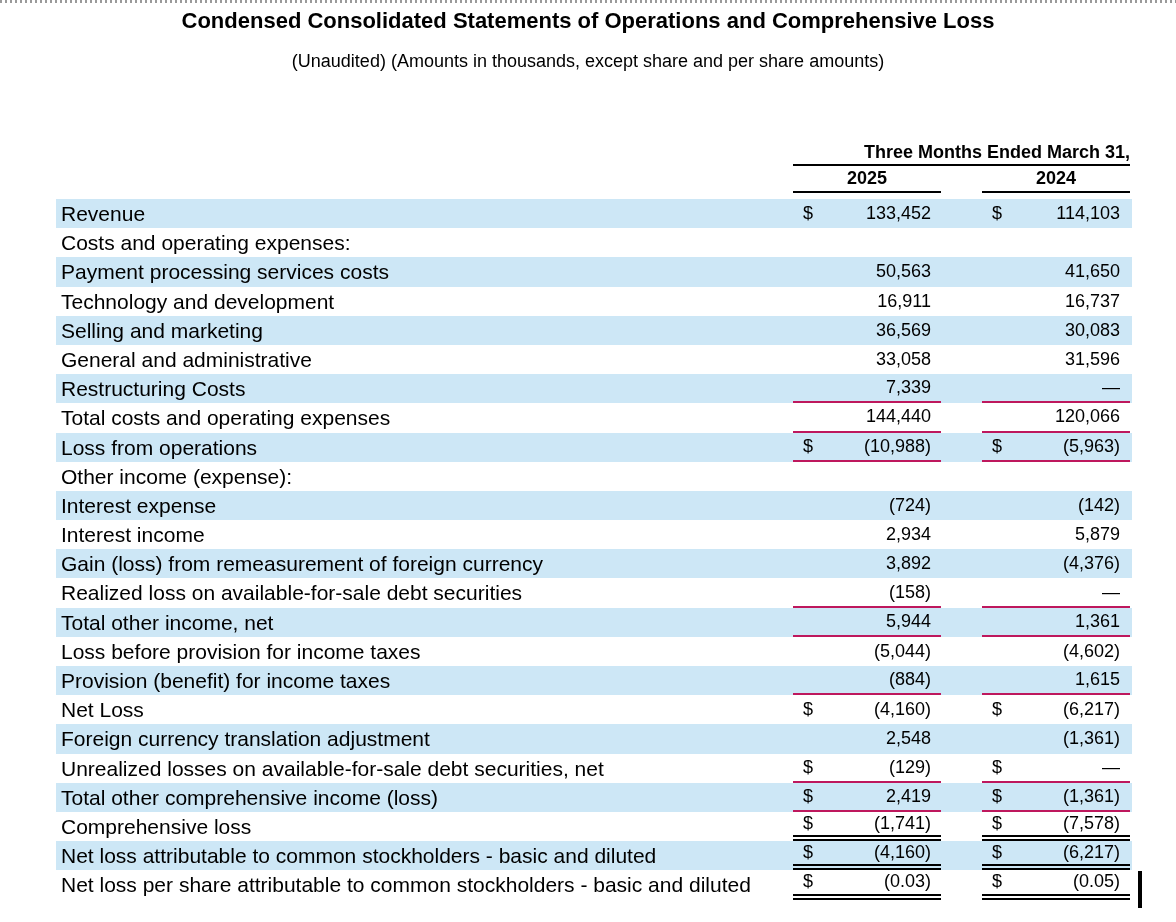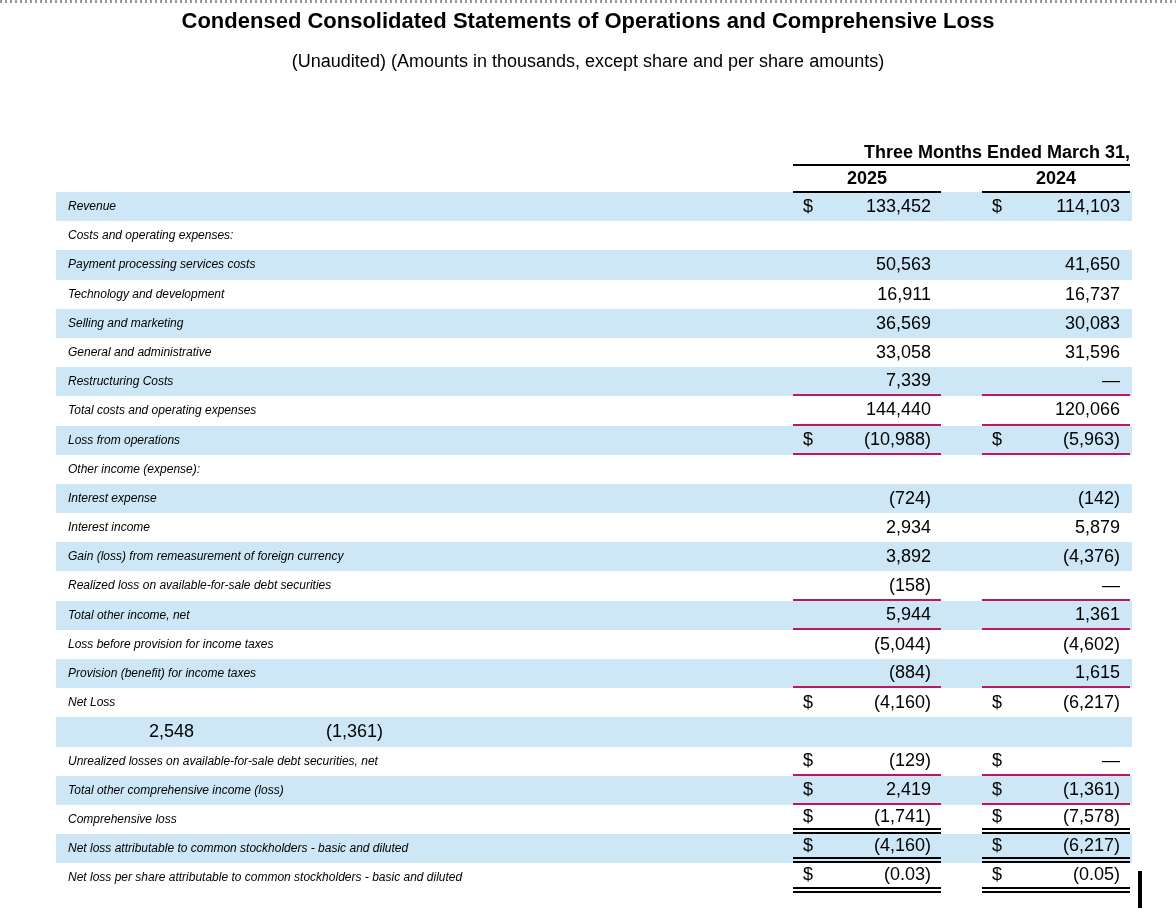"2025" .hdr-years { height: 26px -> 33px }
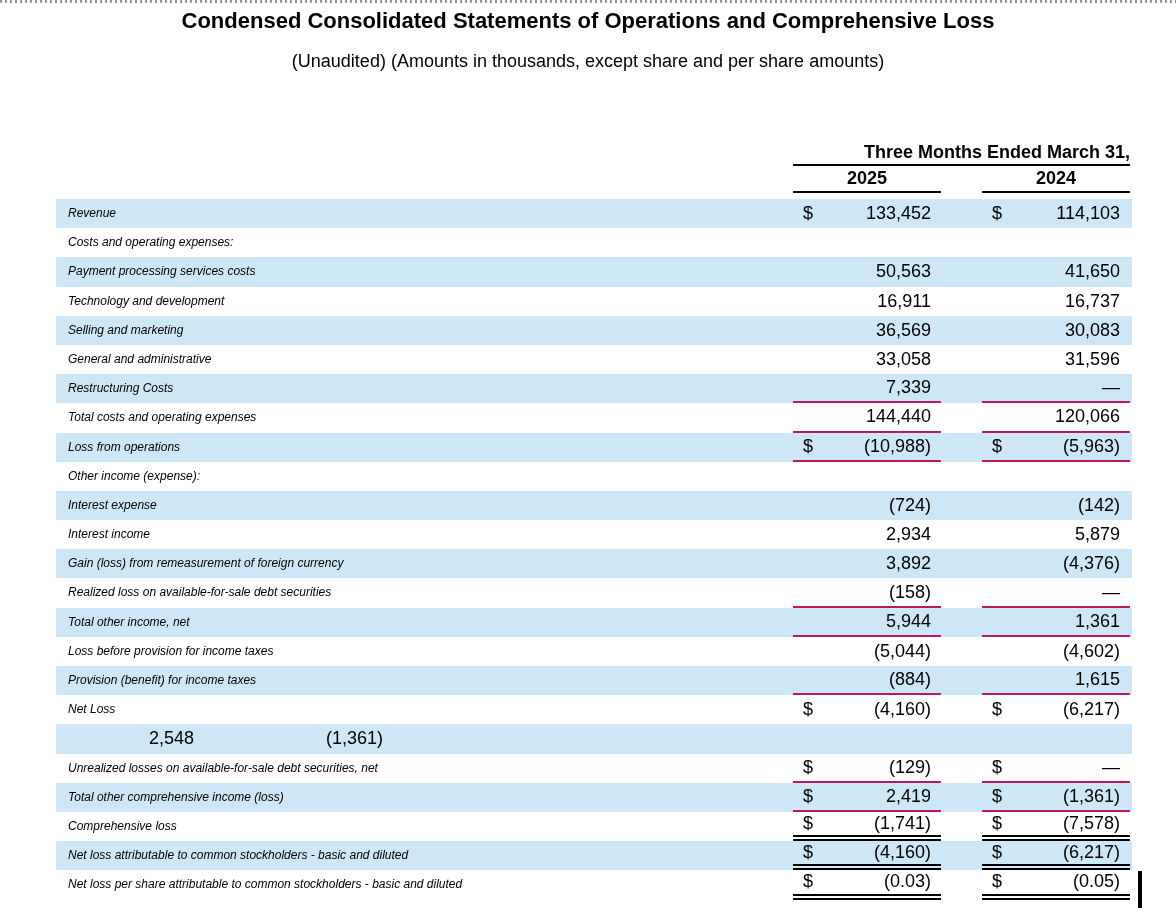"Revenue" .lbl { font-size: 12px -> 21px; font-style: italic -> none; padding-left: 12px -> 5px }
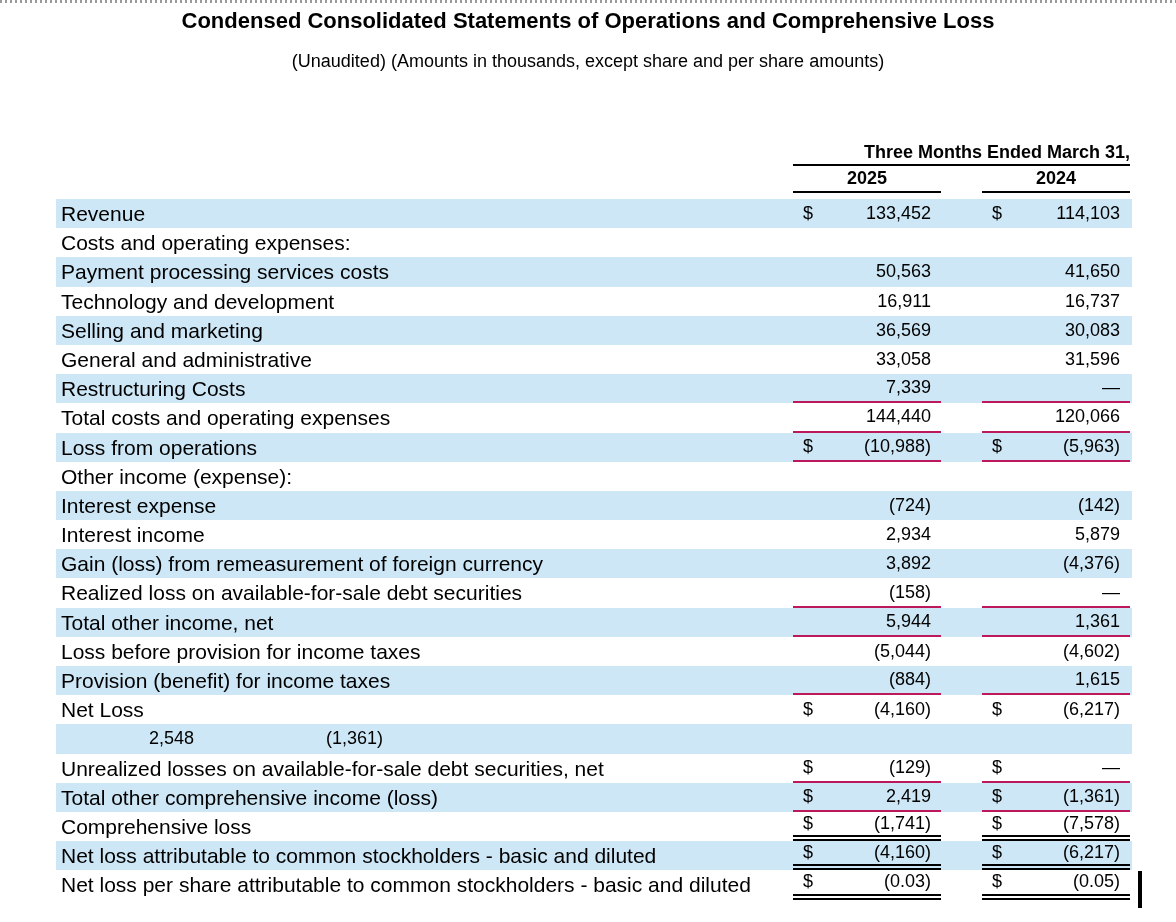"Foreign currency translation adjustment" div.lbl { html: none -> <div>Foreign currency translation adjustment</div> }
